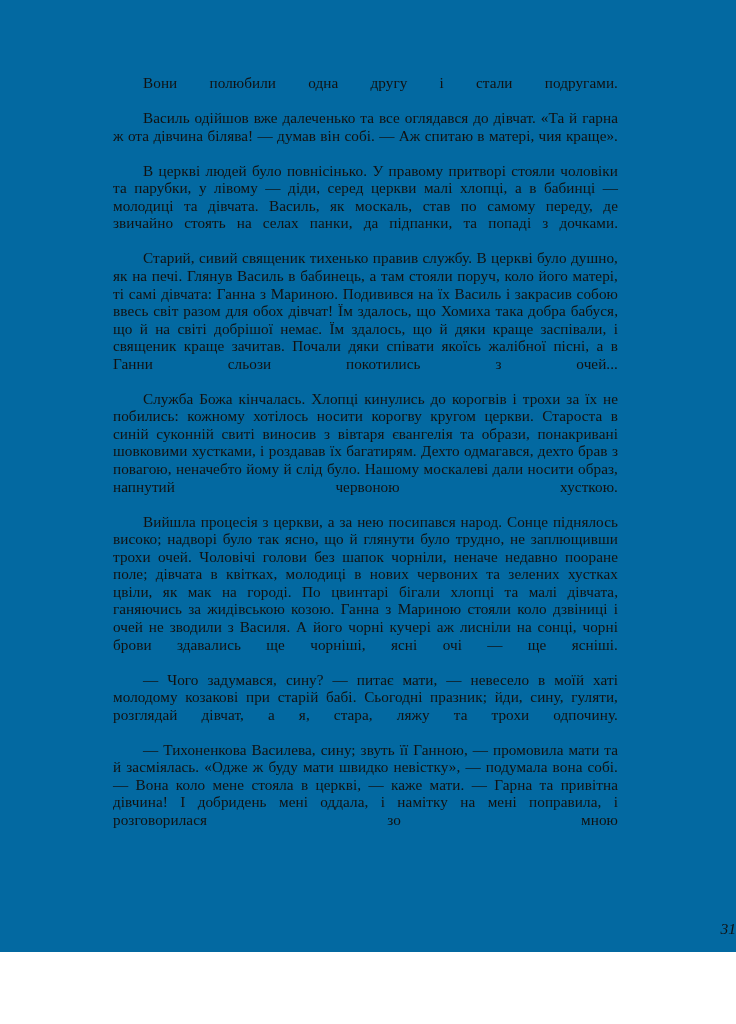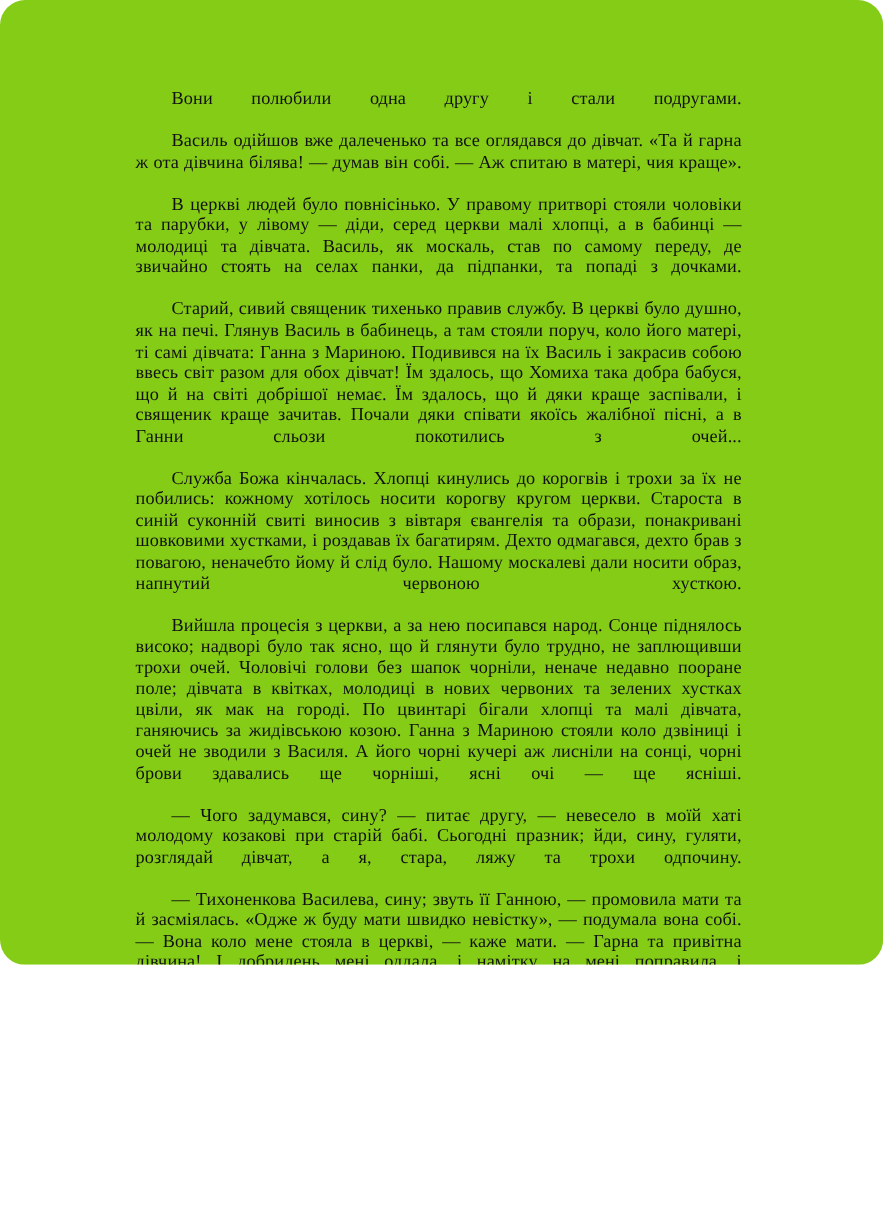"Вони полюбили одна другу і" .page { background: #84cc16 -> #0369a1; border-radius: 21px -> none; height: 804px -> 952px }
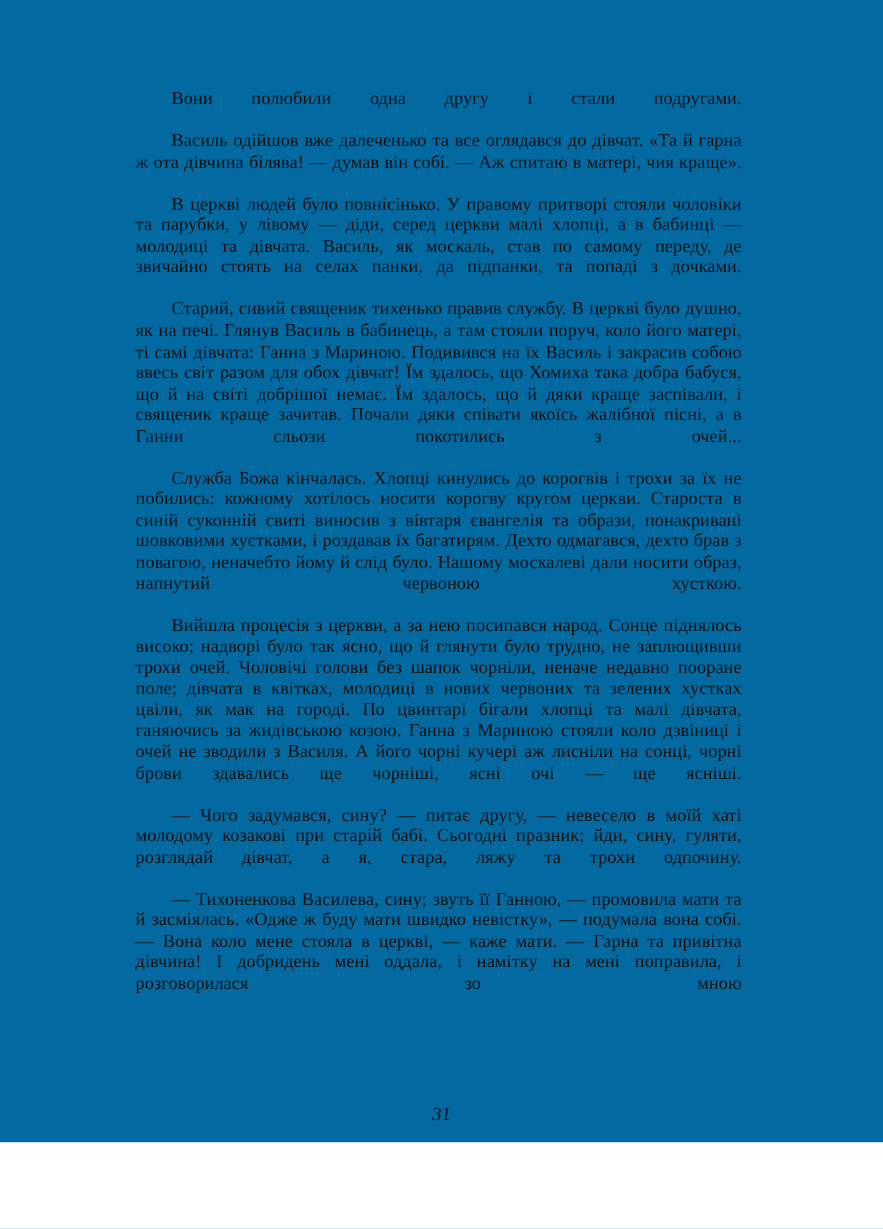"— Чого задумався, сину? —" p.para { text: другу -> мати }
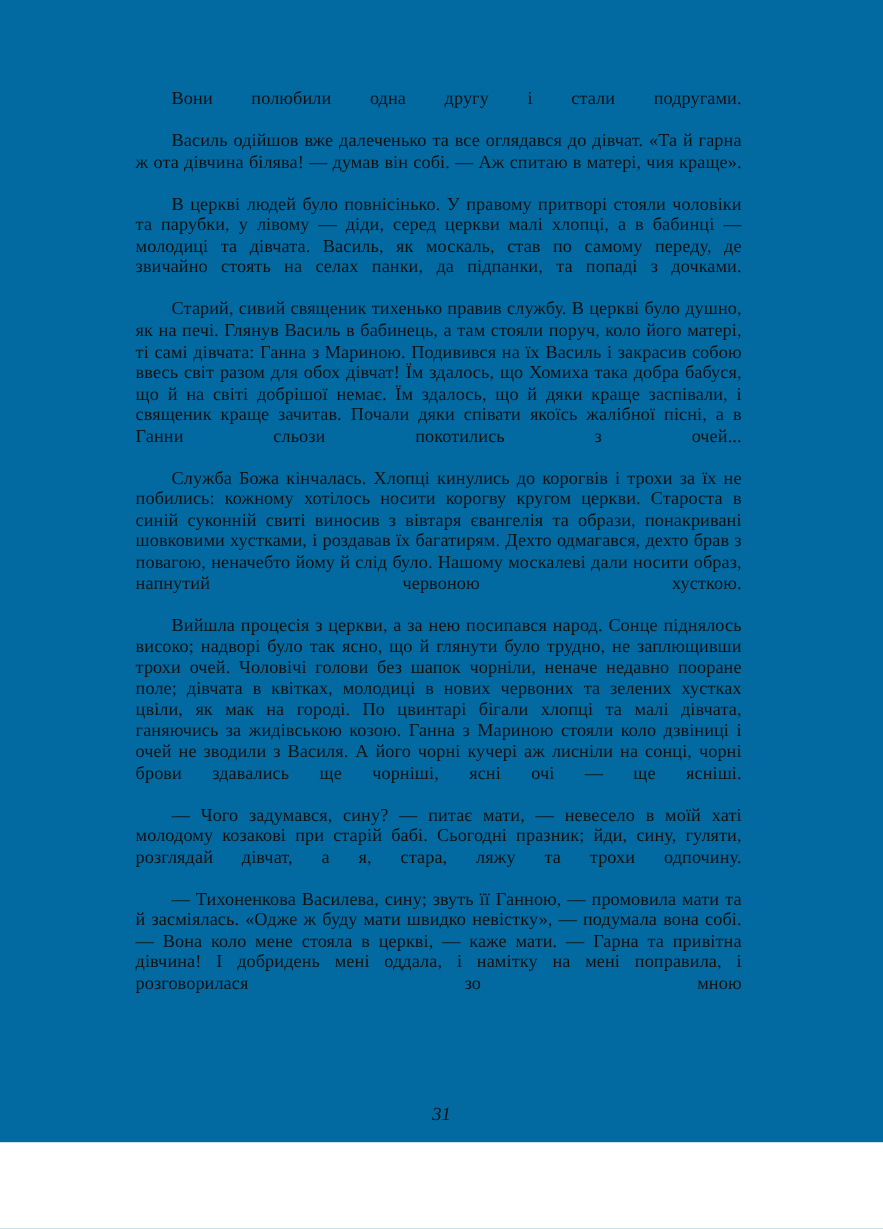"31" .page-number { text-align: center -> right }
